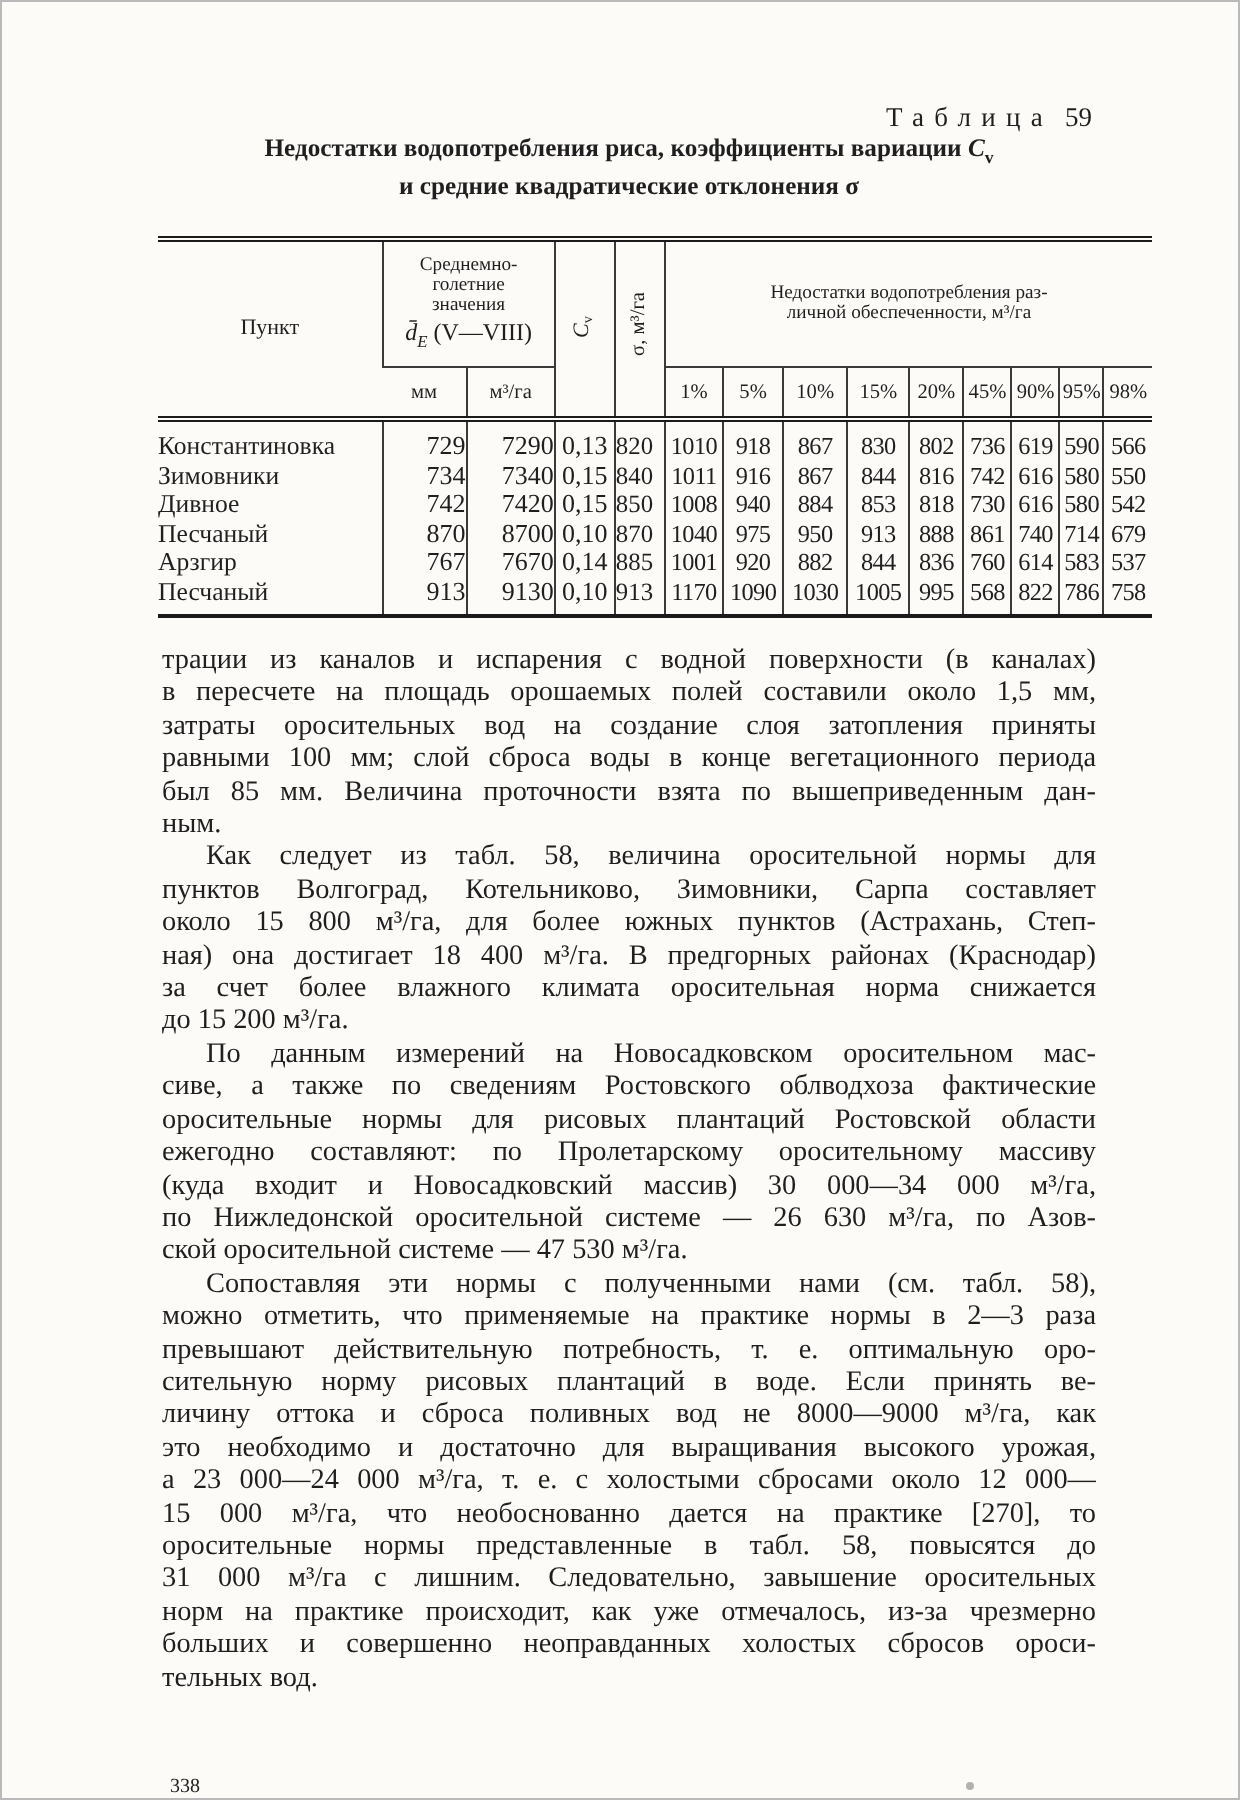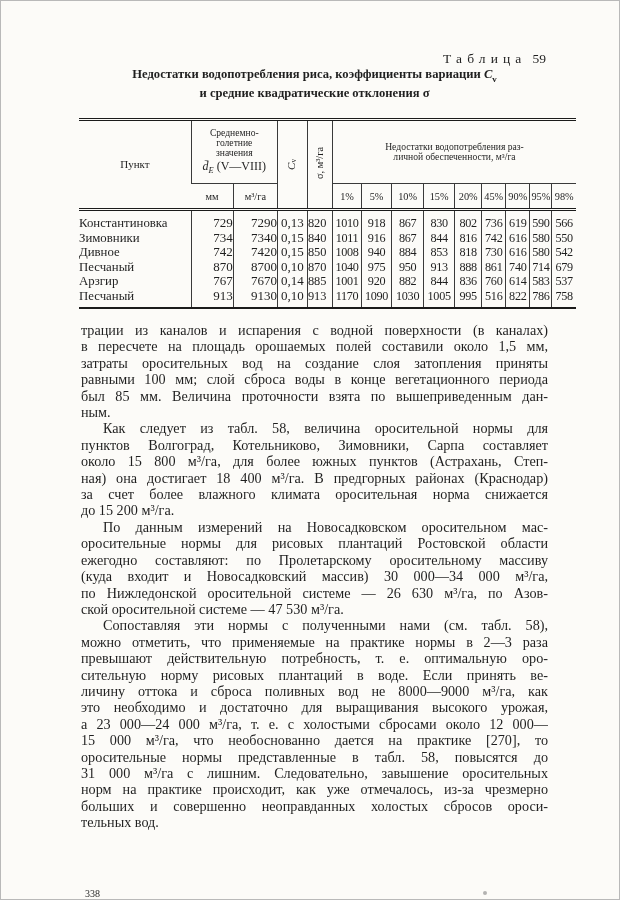"516" td.cpct { text: 516 -> 568 }
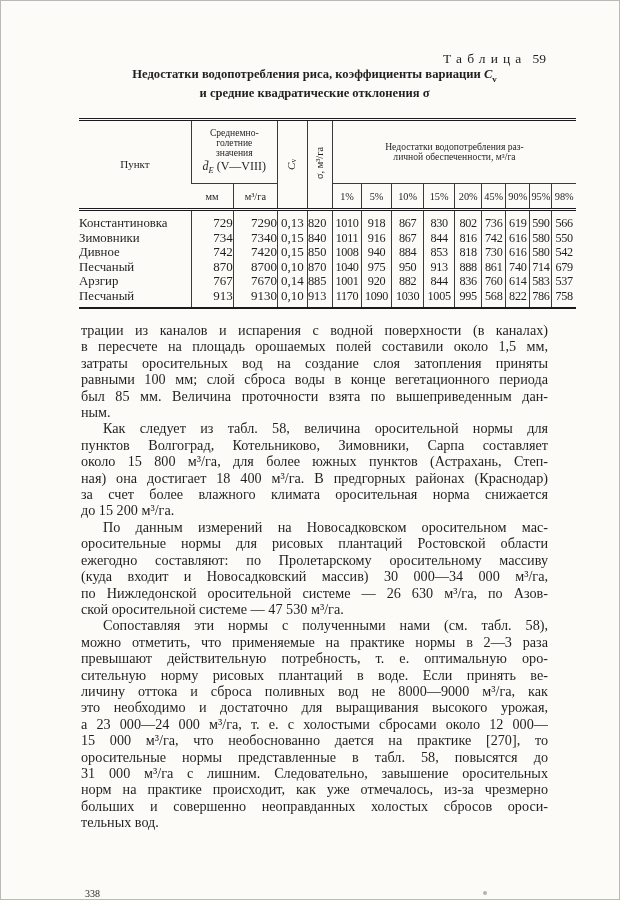"сиве, а также по сведениям" div.line { html: none -> <div>сиве, а также по сведениям Ростовского облводхоза фактические</div> }
